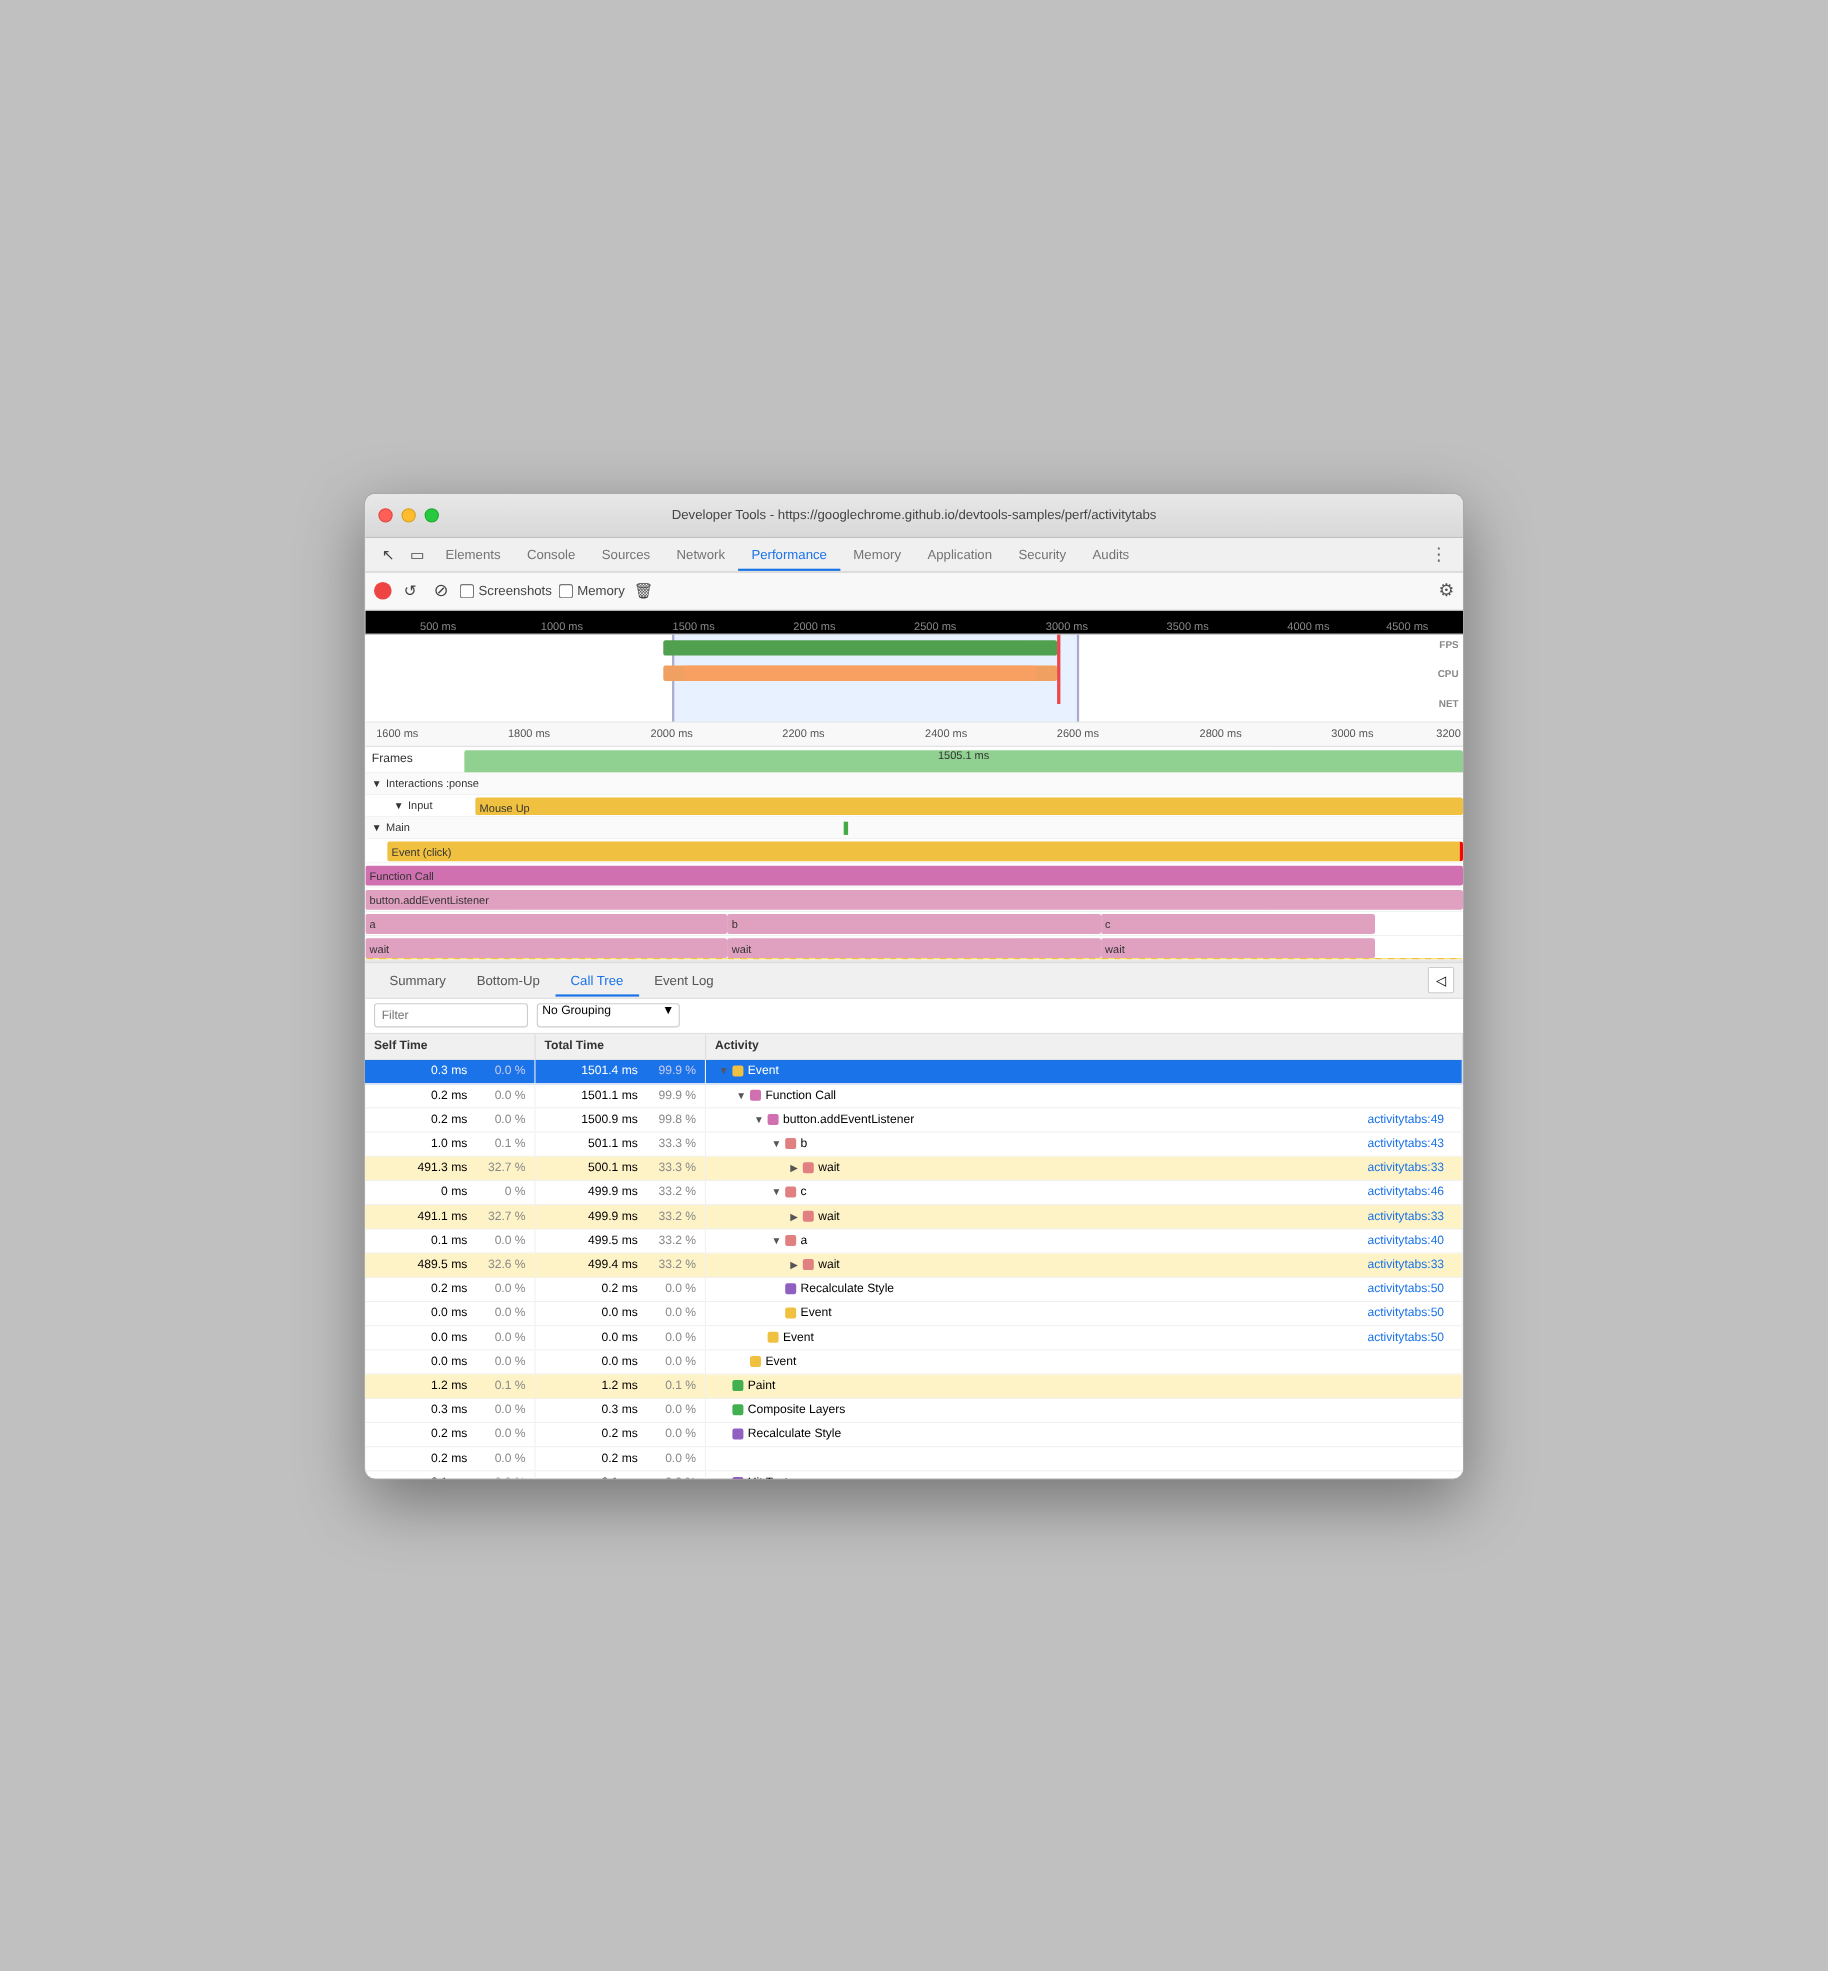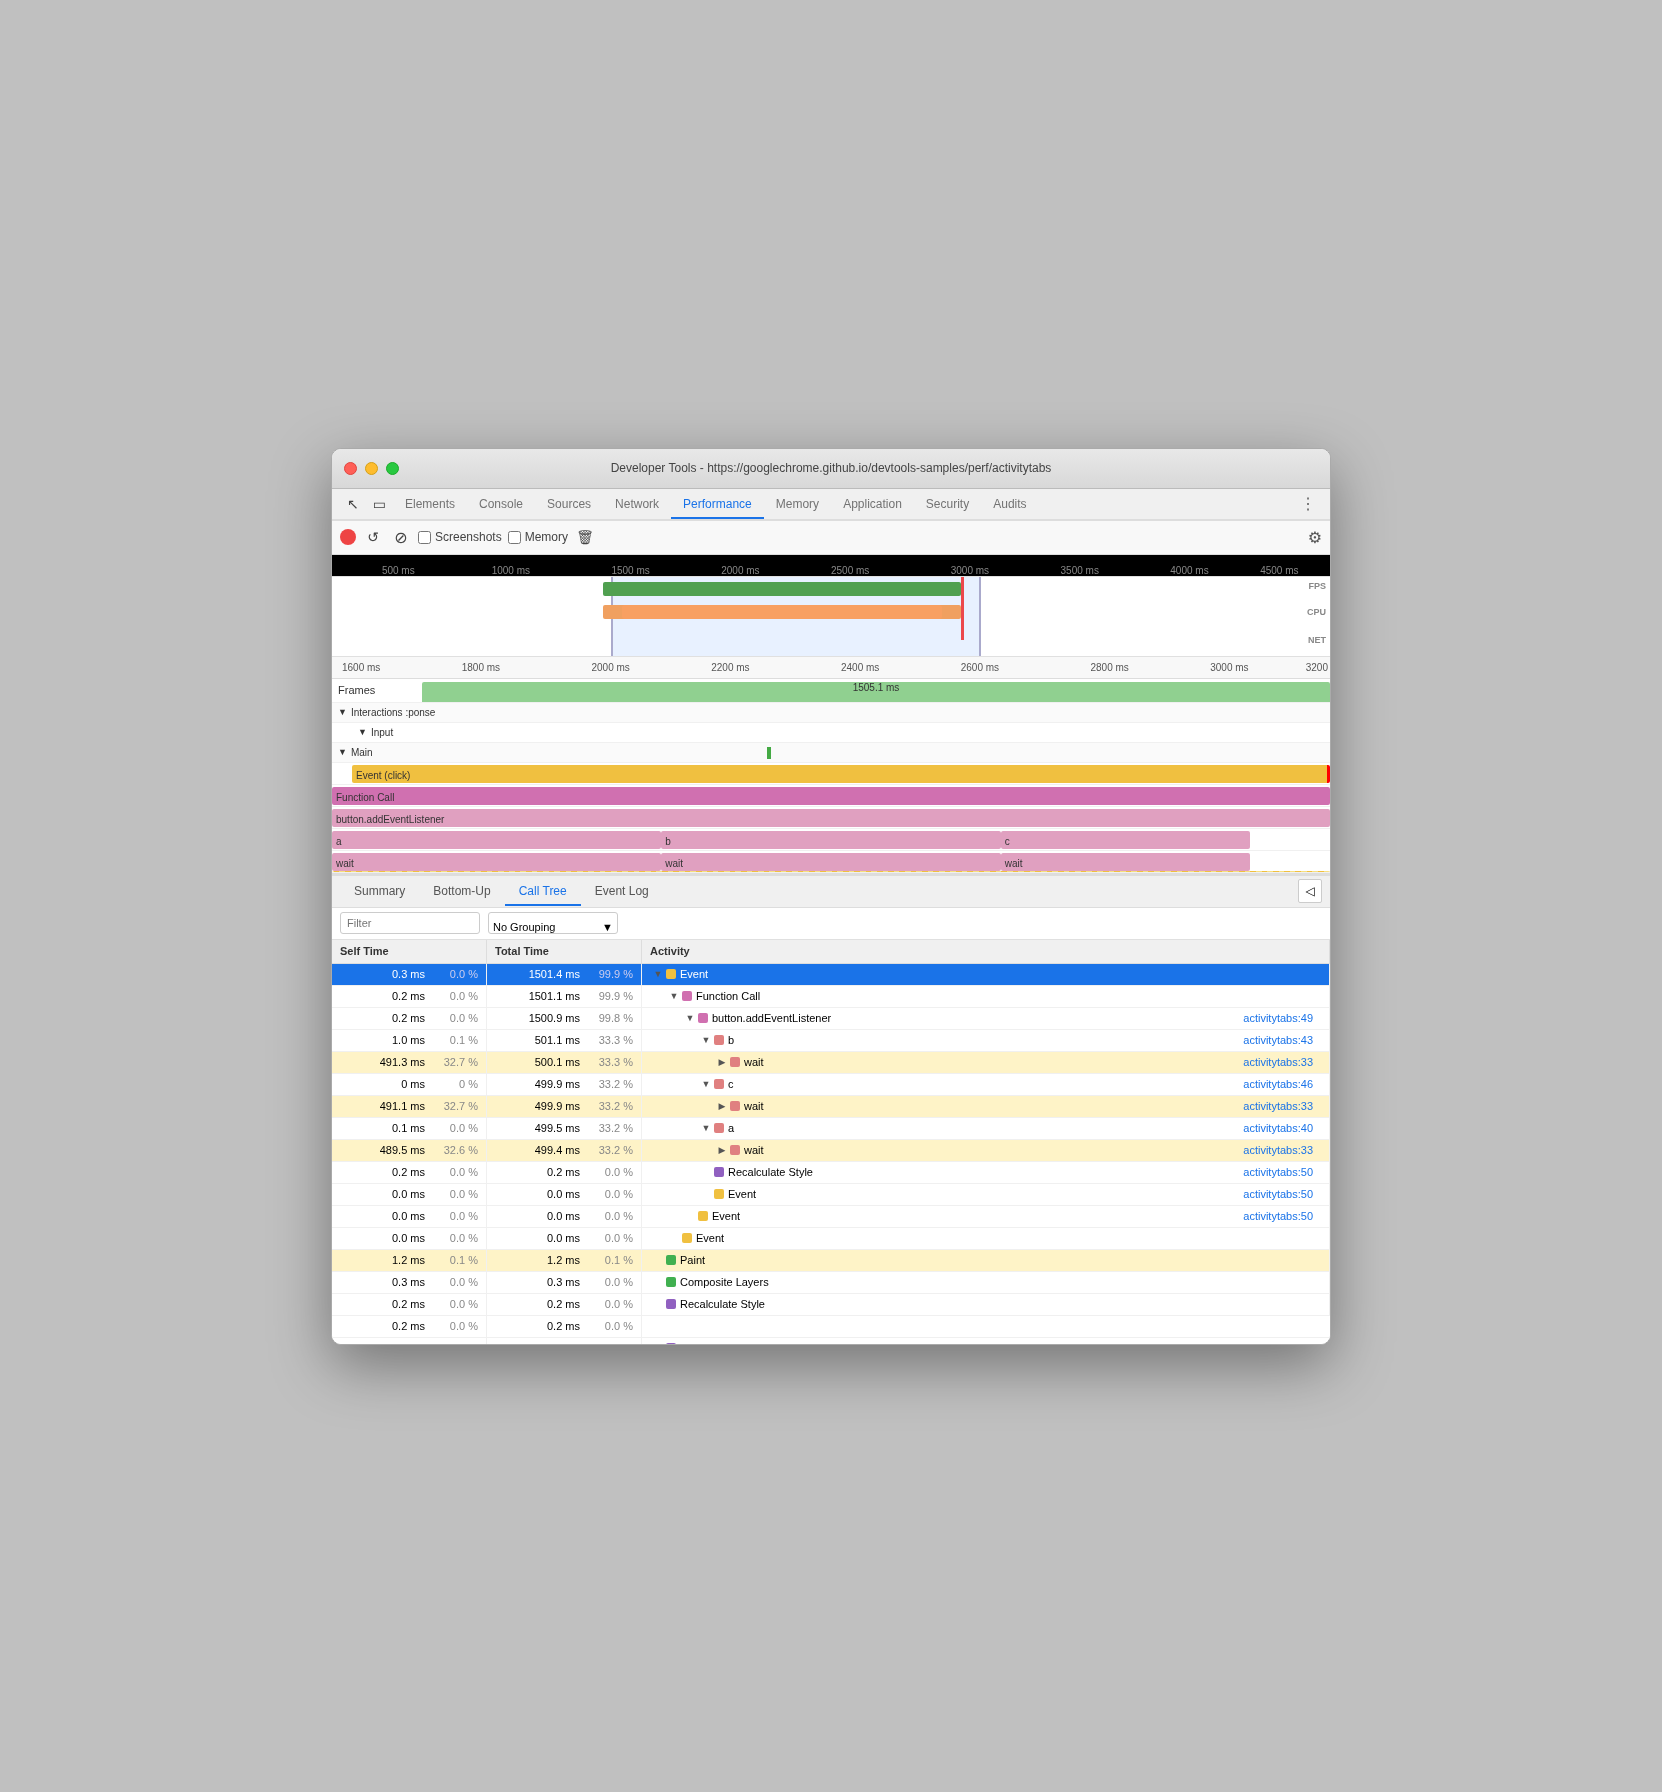"Mouse Up" div.track-content { html: none -> <div> <div> <span>Mouse Up</span> </div> </div> }
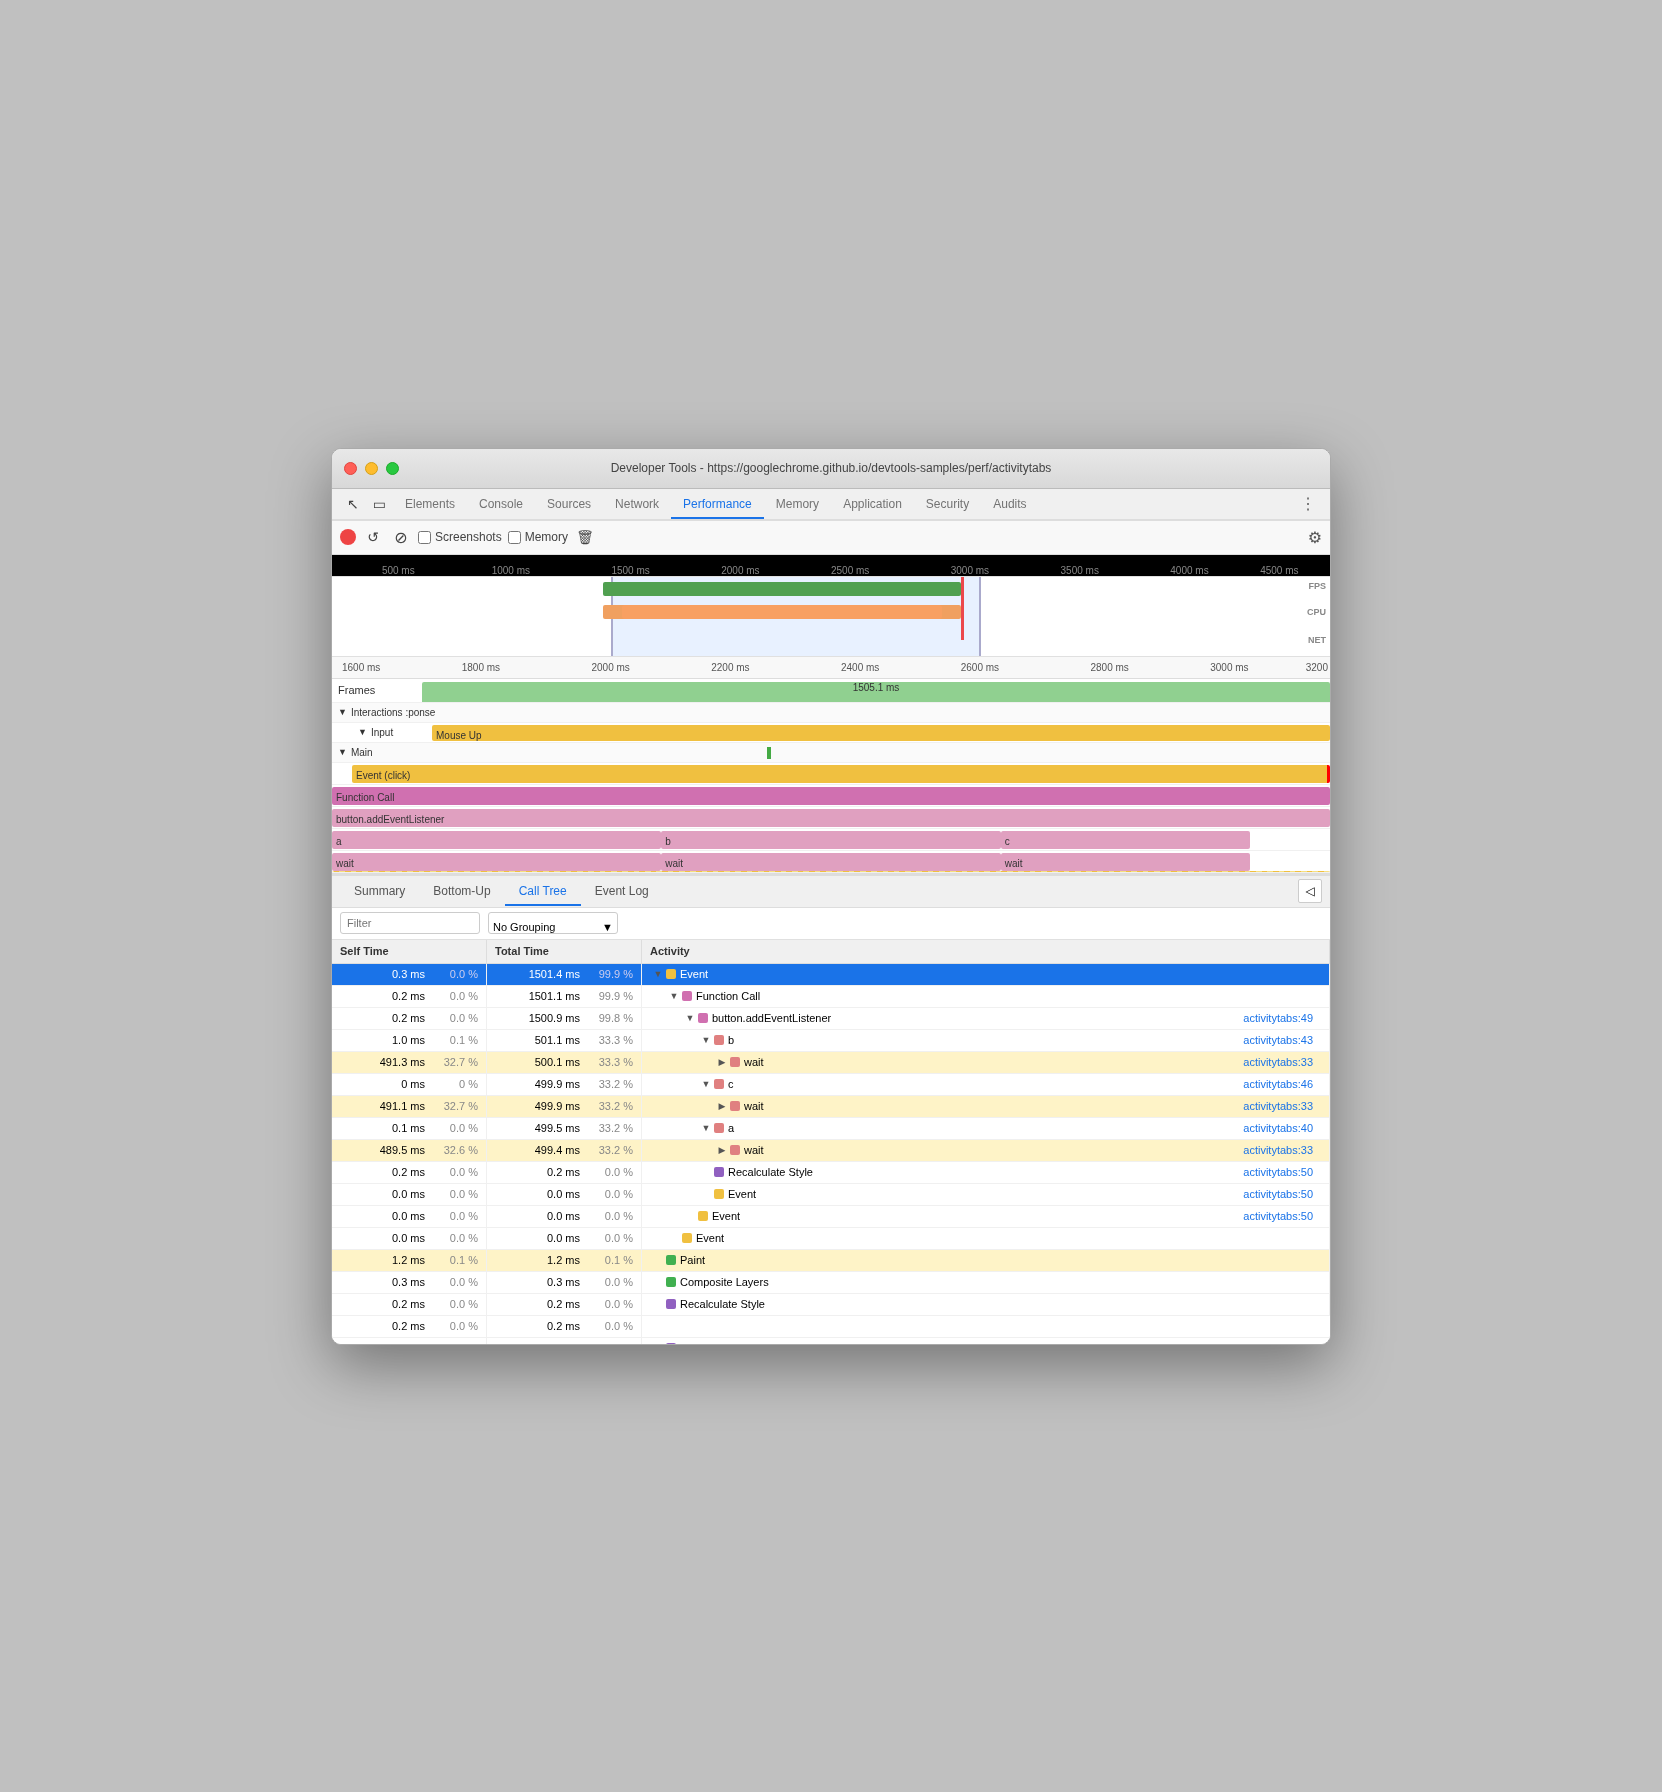"No Grouping" .grouping-select { align-items: flex-end -> flex-start }
